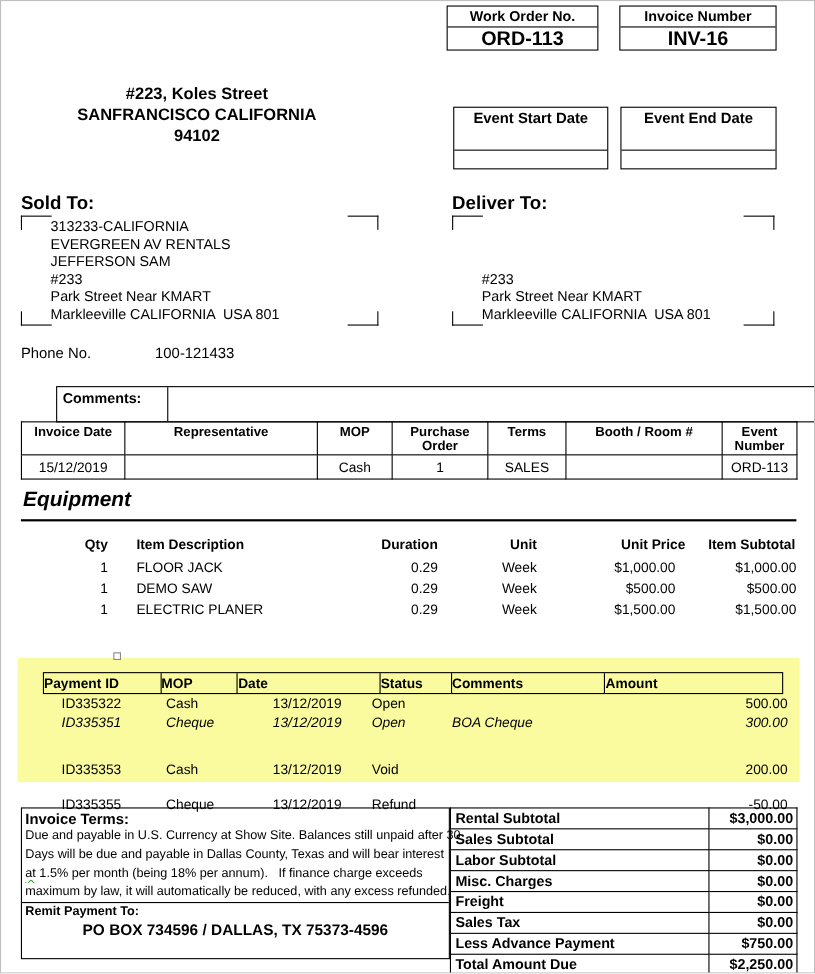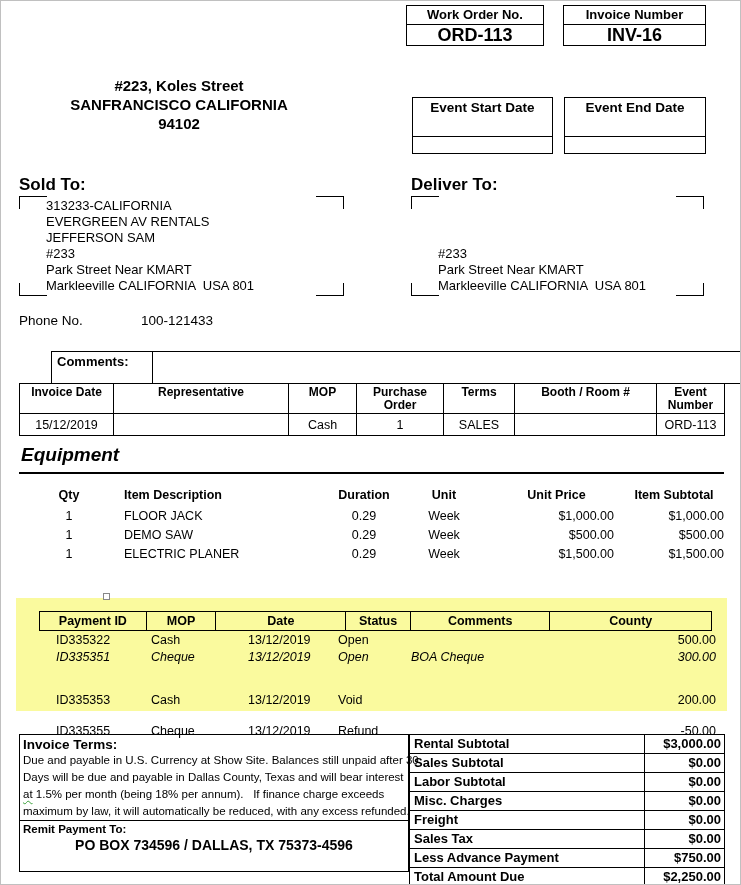"Qty" .eq-c { text-align: center -> right }
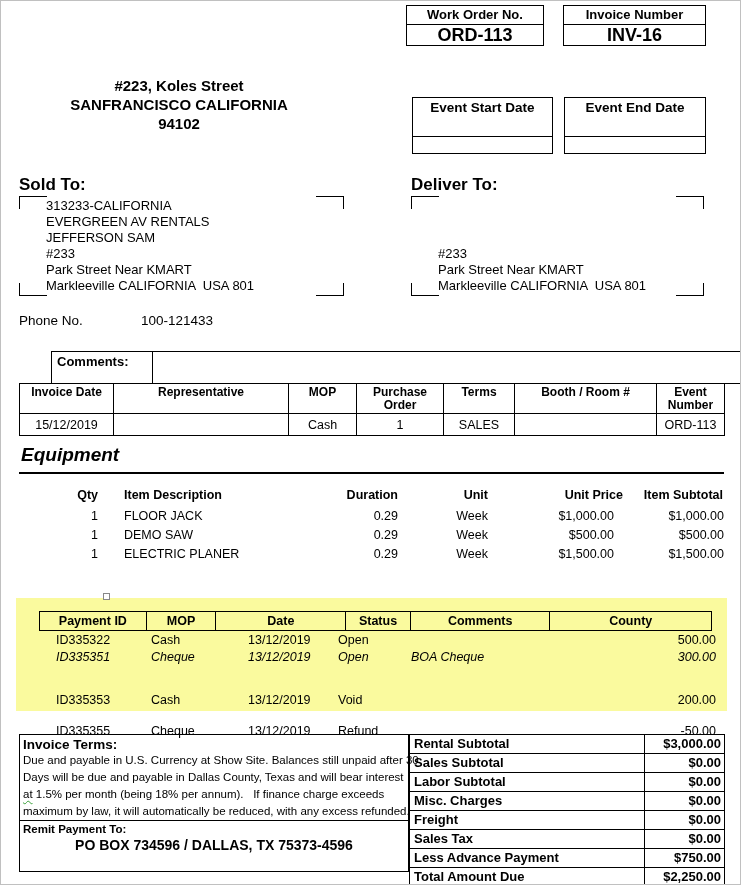"Payment ID" #pay-header .ph { text-align: center -> none }
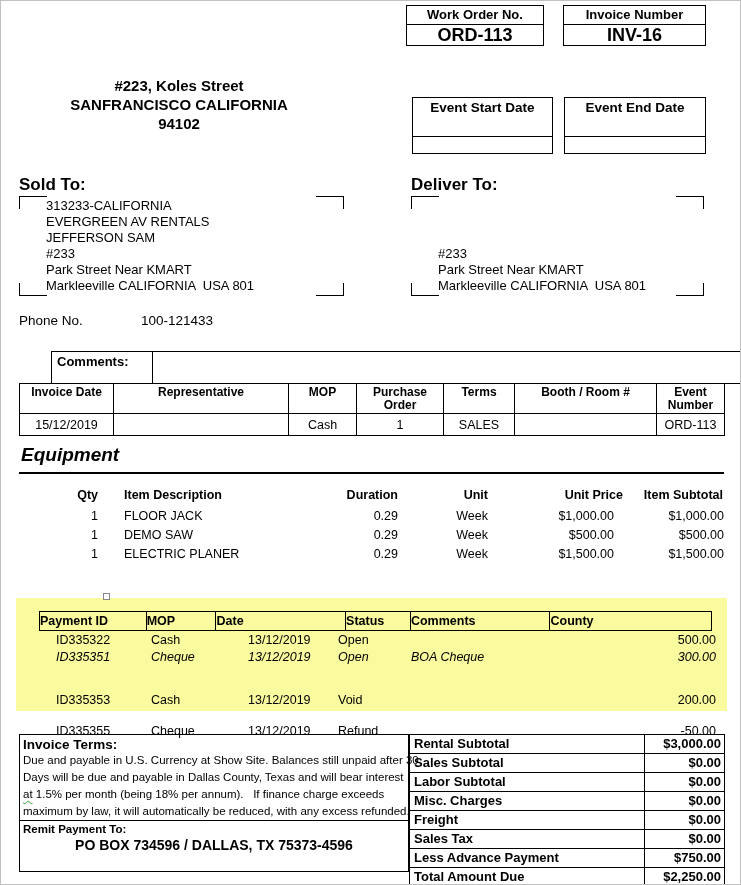"County" div.ph { text: County -> Amount }
